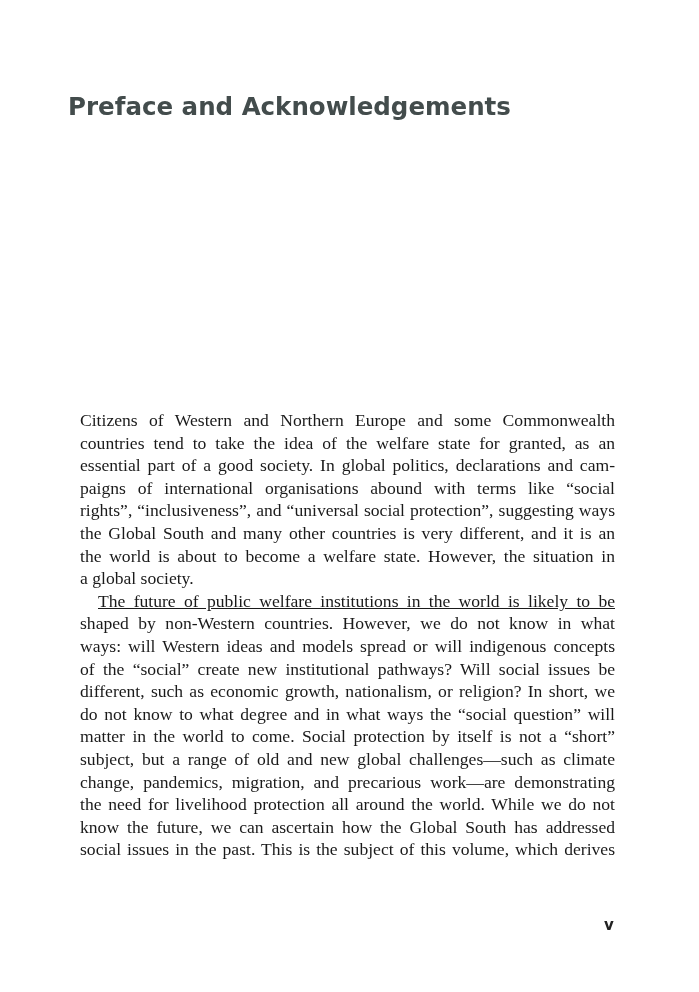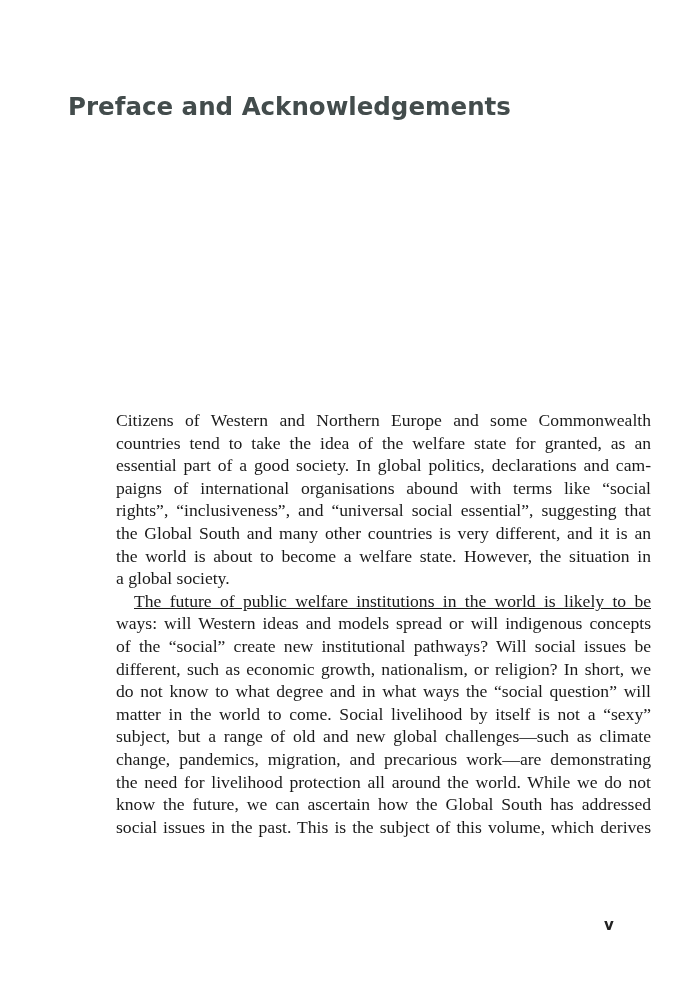"Citizens of Western and Northern" .body-text { margin-left: 36px -> none }
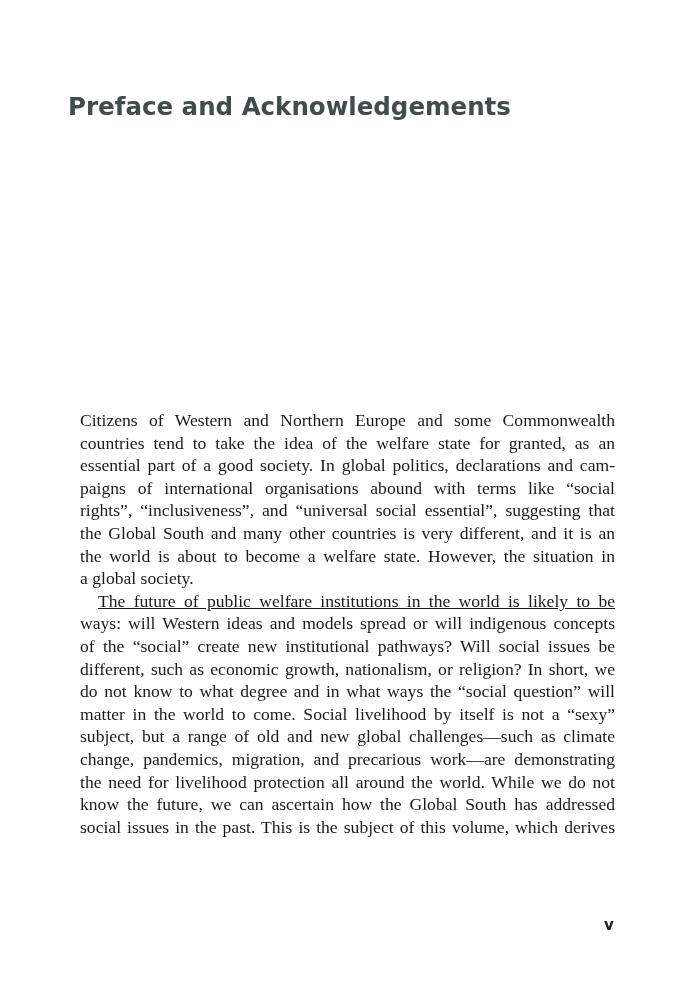"rights”, “inclusiveness”, and “universal" span.line { text: essential”, suggesting that -> protection”, suggesting ways }
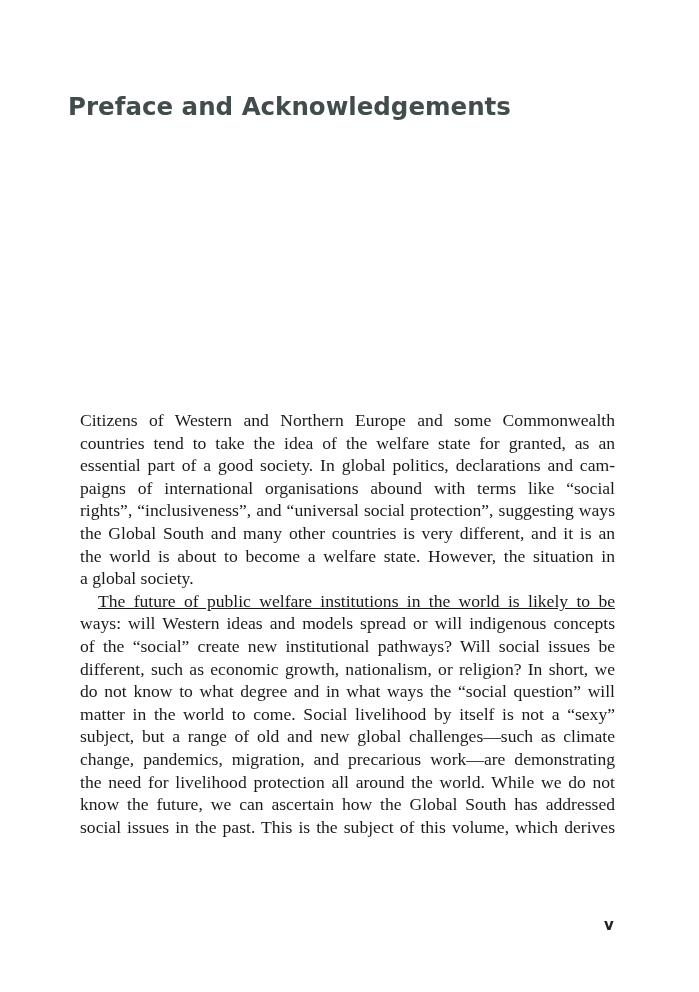"shaped by non-Western countries." span.line { html: none -> <span>shaped by non-Western countries. However, we do not know in what</span> }
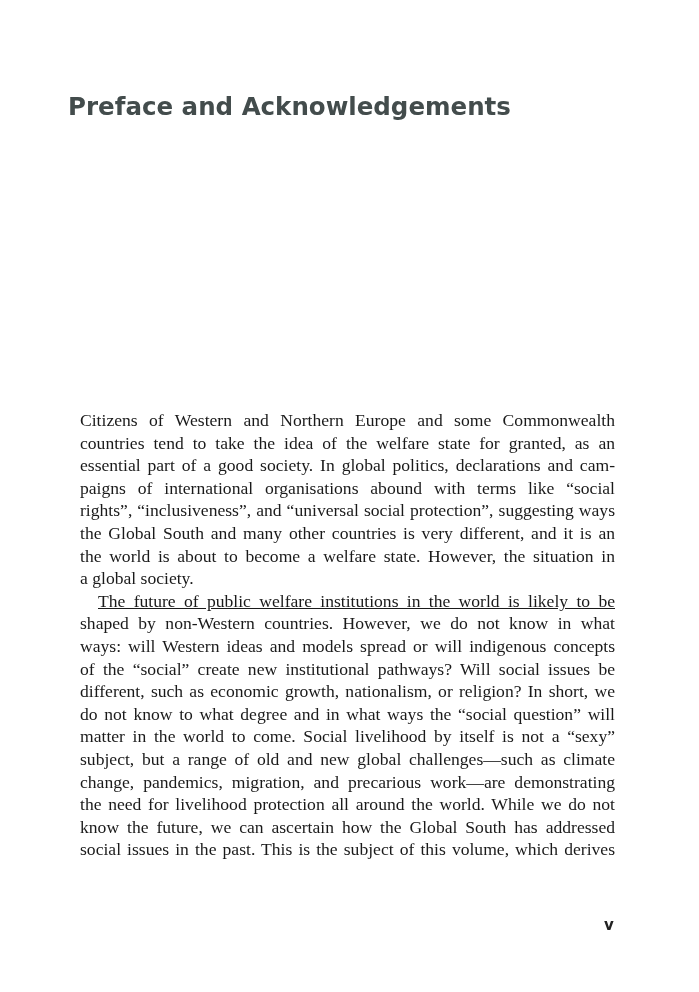"matter in the world to" span.line { text: livelihood by itself is not a “sexy -> protection by itself is not a “short }
